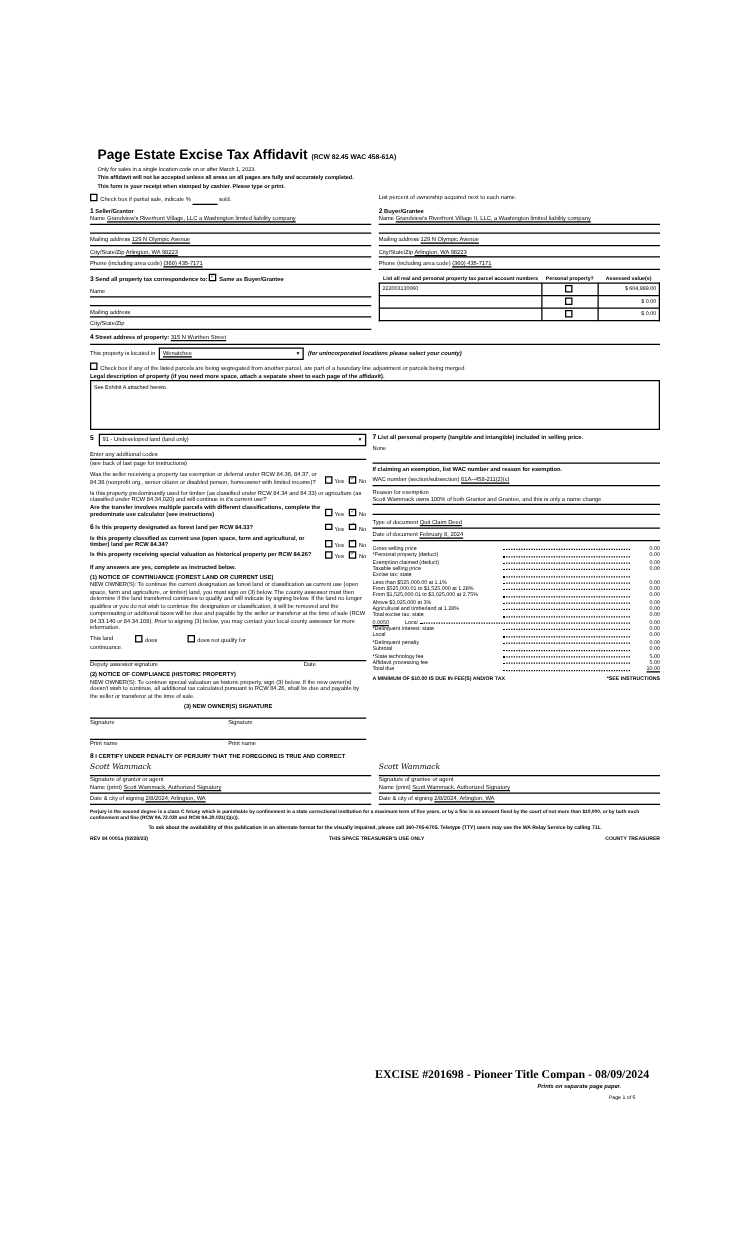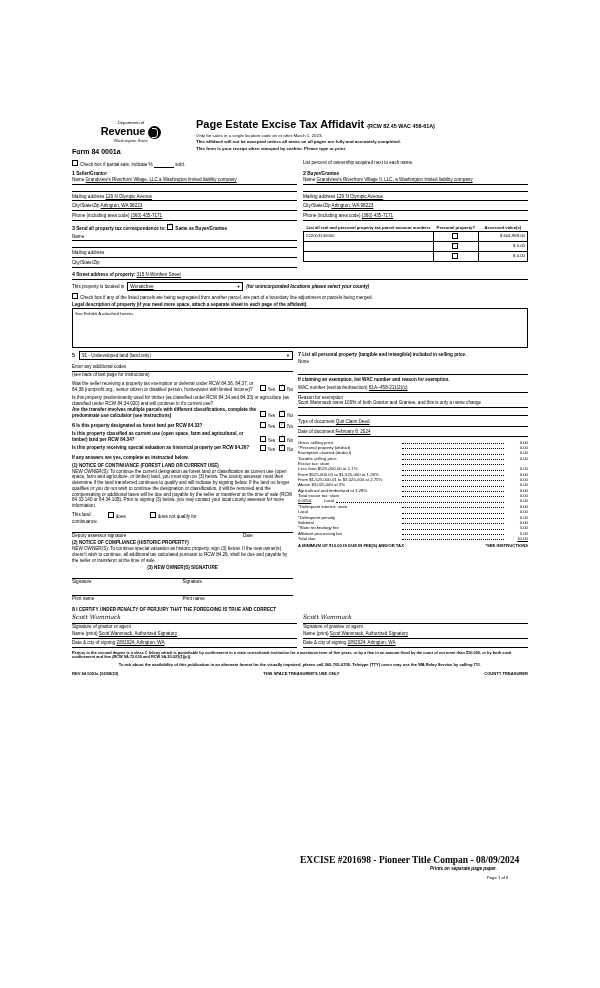"Revenue" div.hdr-left { html: <div> <div>Department of</div> <div> <div>Revenue</div> <div></div> </div> <div>Washington State</div> <div>Form 84 0001a</div> </div> -> none }
